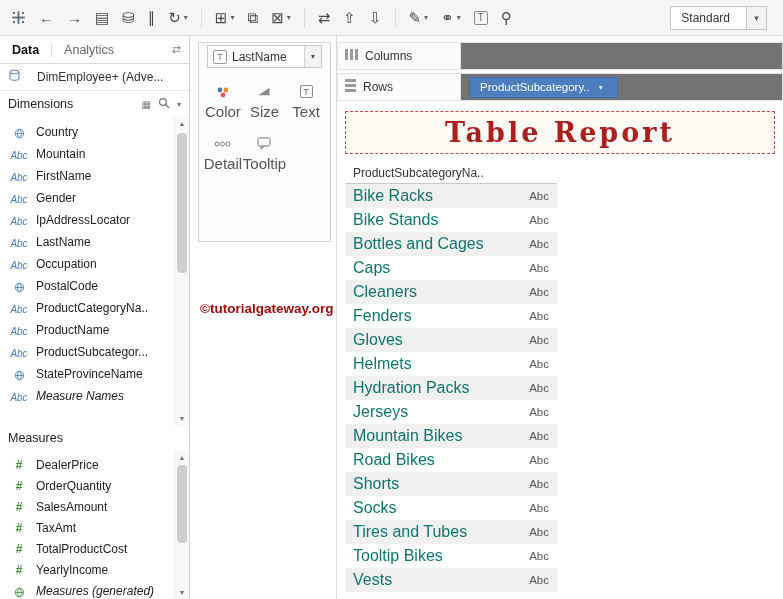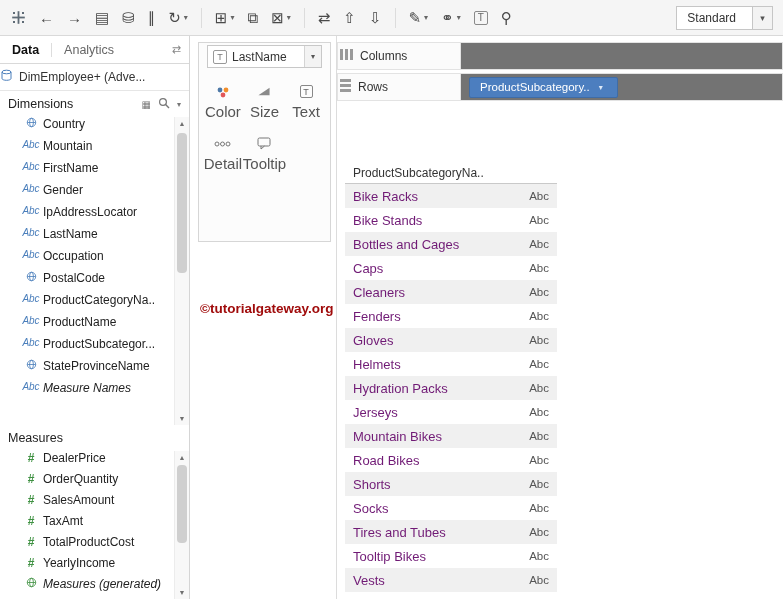"Standard" .fit-dropdown { margin-right: 0 -> 6px }
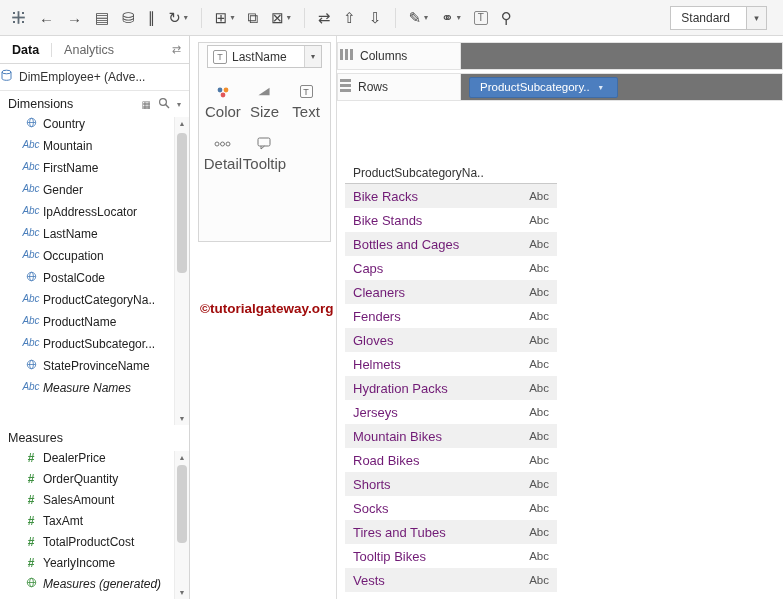"Columns" .shelf-label { padding: 0 2px -> 0 7px }
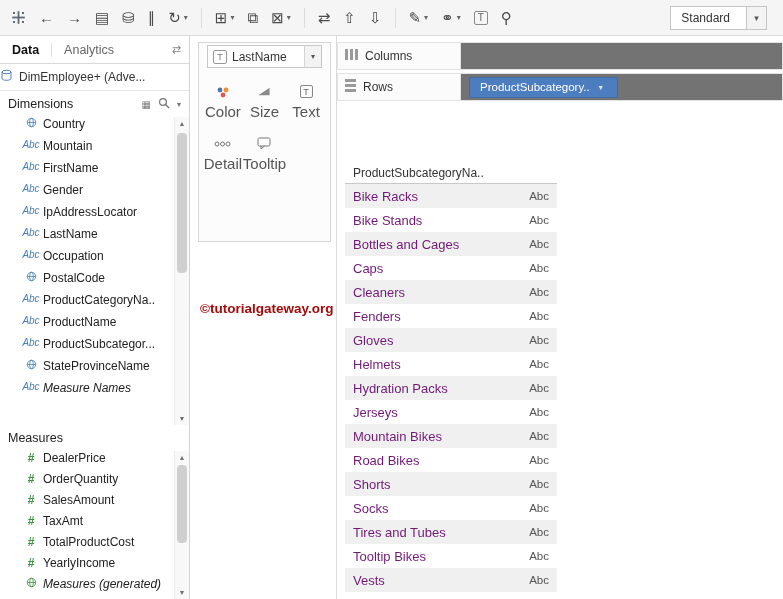"DimEmployee+ (Adve..." .datasource-row { gap: 6px -> 16px; padding: 0 0 -> 0 8px }
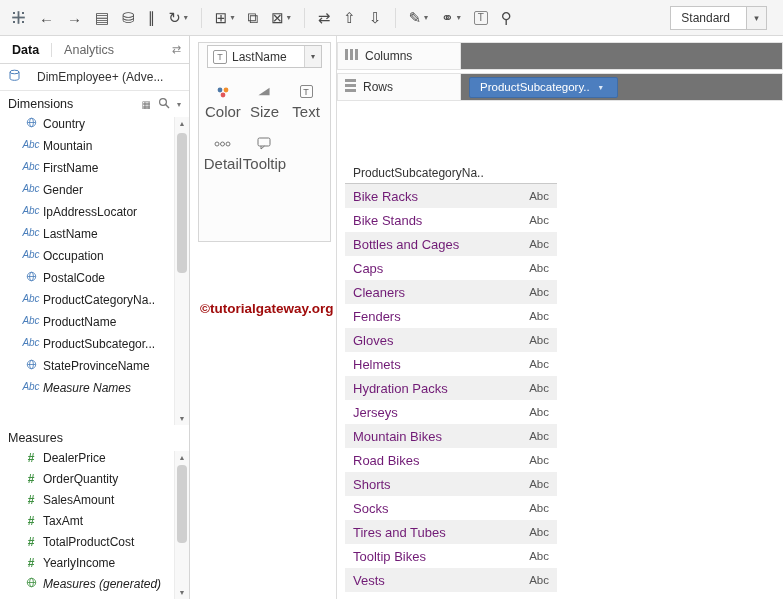"Country" .field-row { align-items: flex-start -> flex-end; gap: none -> 5px; padding: 0 2px 0 19px -> 0 2px 0 7px }
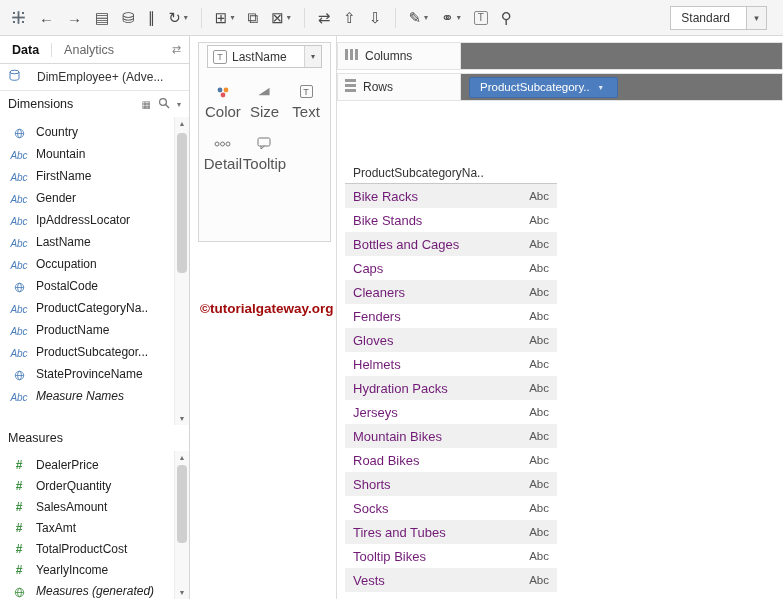"Table Report" div.report-title { html: none -> <div> <span>Table Report</span> </div> }
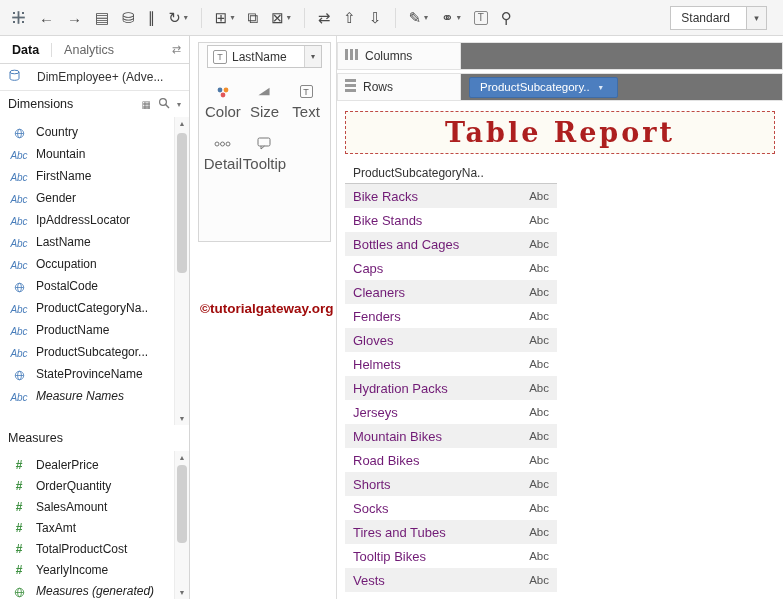"Bike Racks" .cell-name { color: #701a75 -> #0f766e; font-size: 13px -> 16px }
